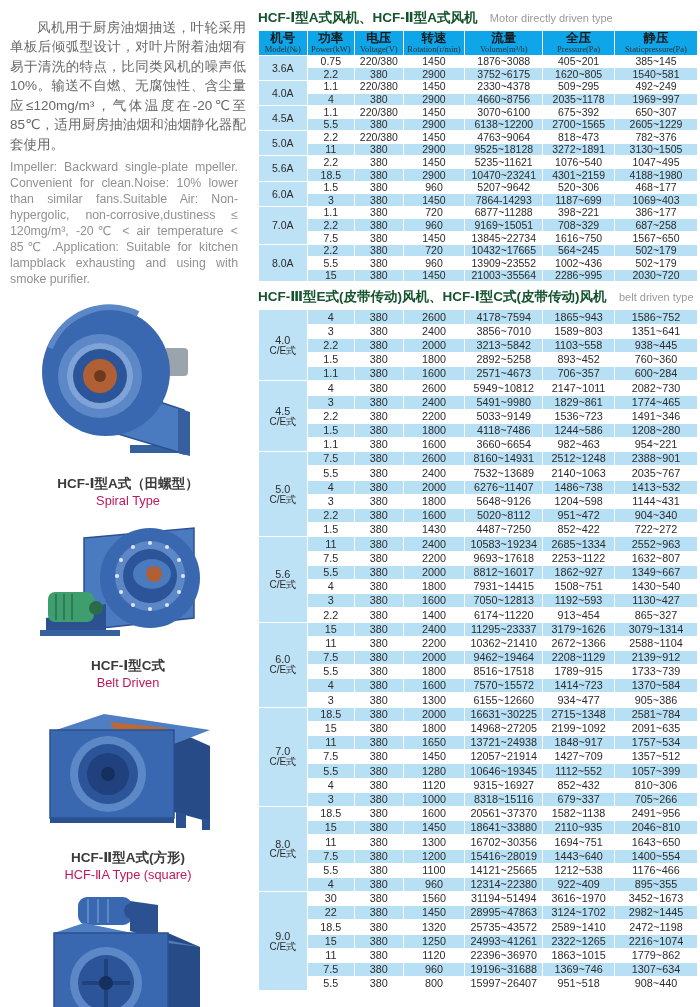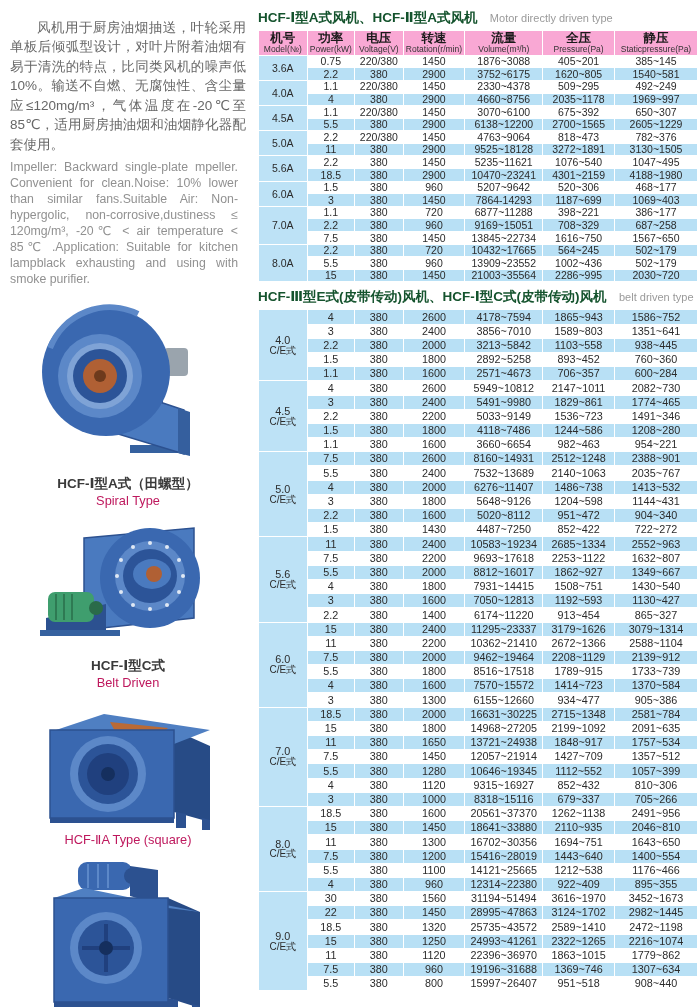"机号" thead th { background: #f9a8d4 -> #0ea5e9; font-family: none -> Liberation Serif, serif }
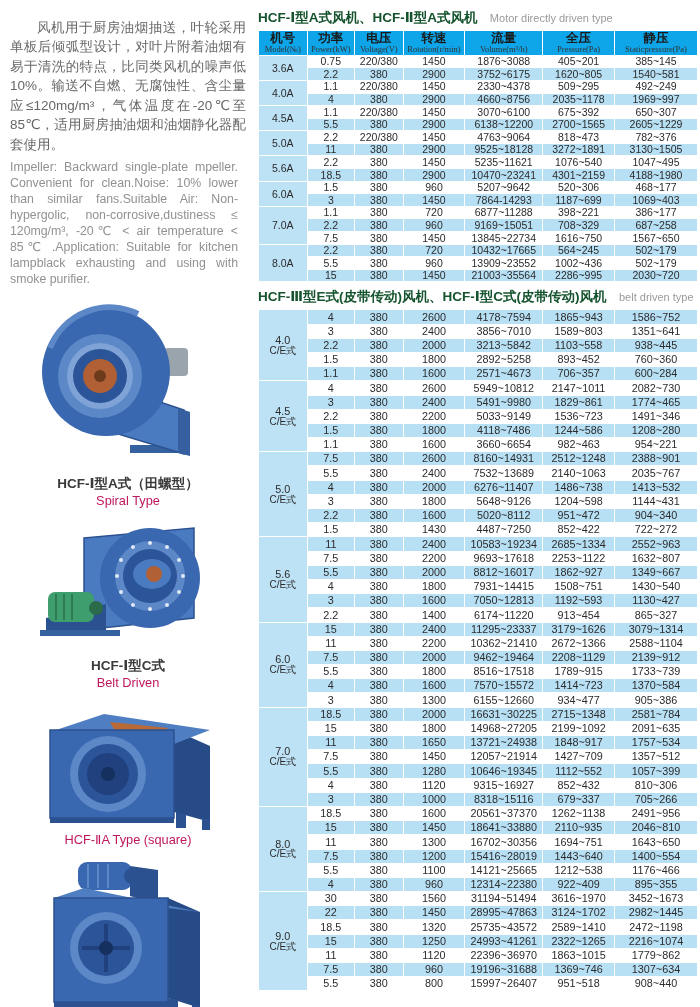"1262~1138" td { text: 1262 -> 1582 }
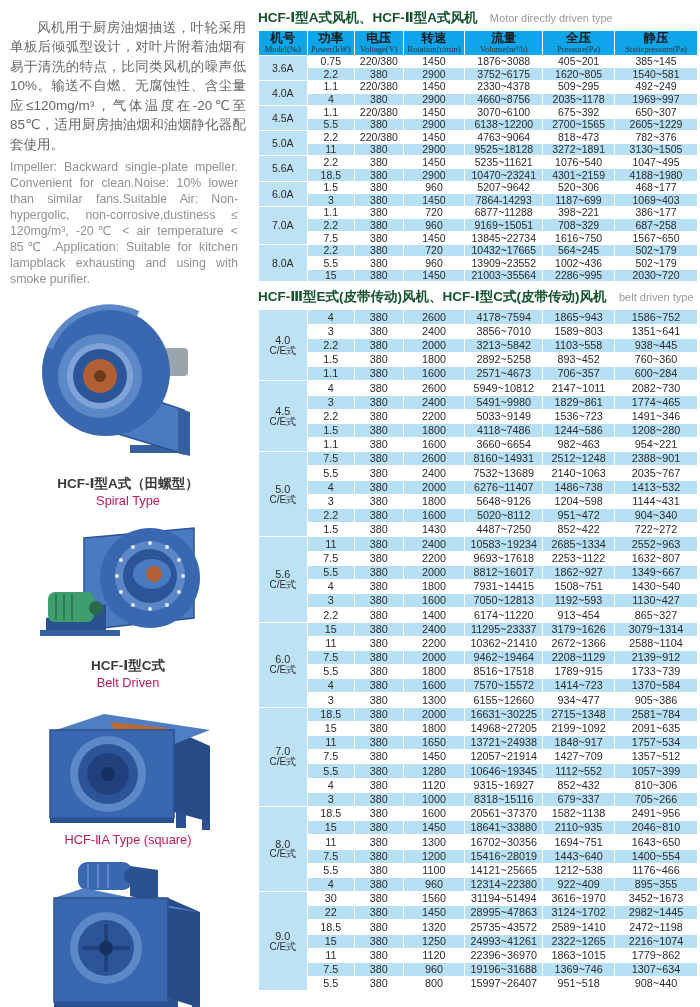"HCF-Ⅱ型A式(方形)" div.cap-cn { html: none -> <div>HCF-Ⅱ型A式(方形)</div> }
